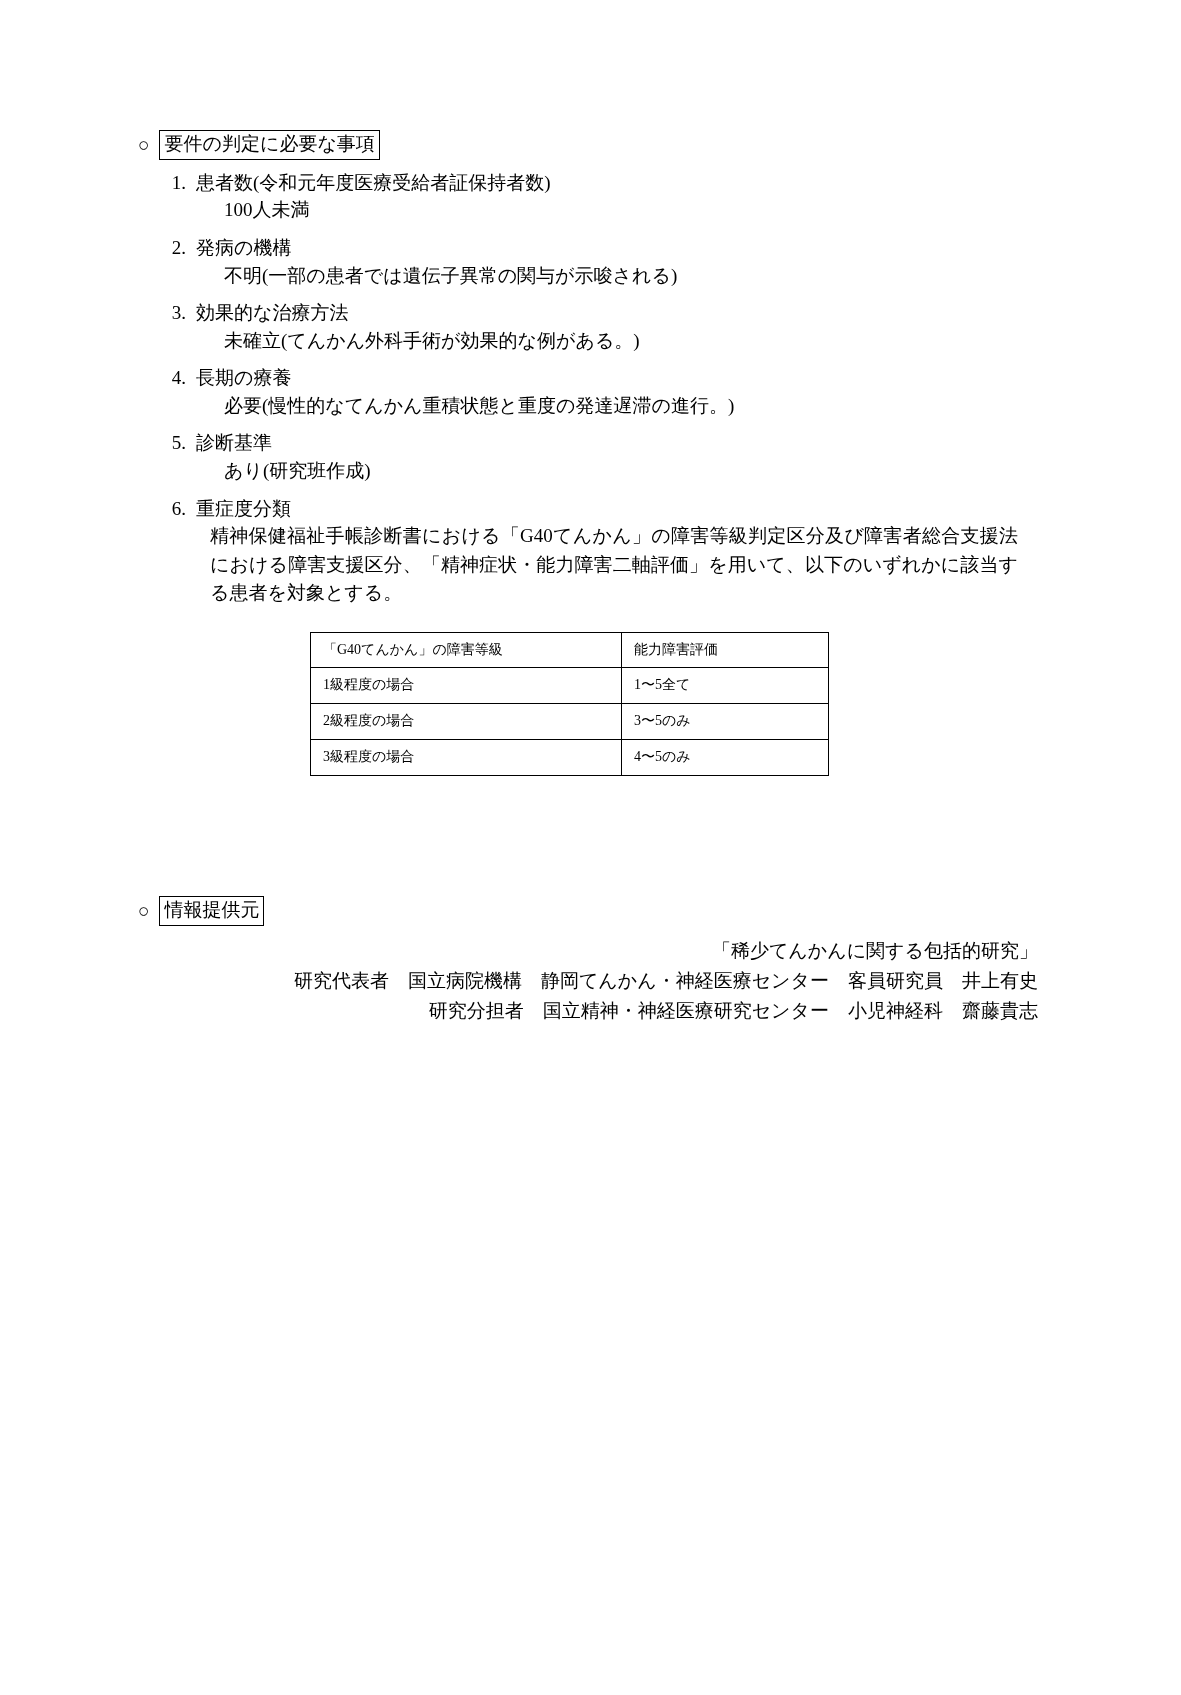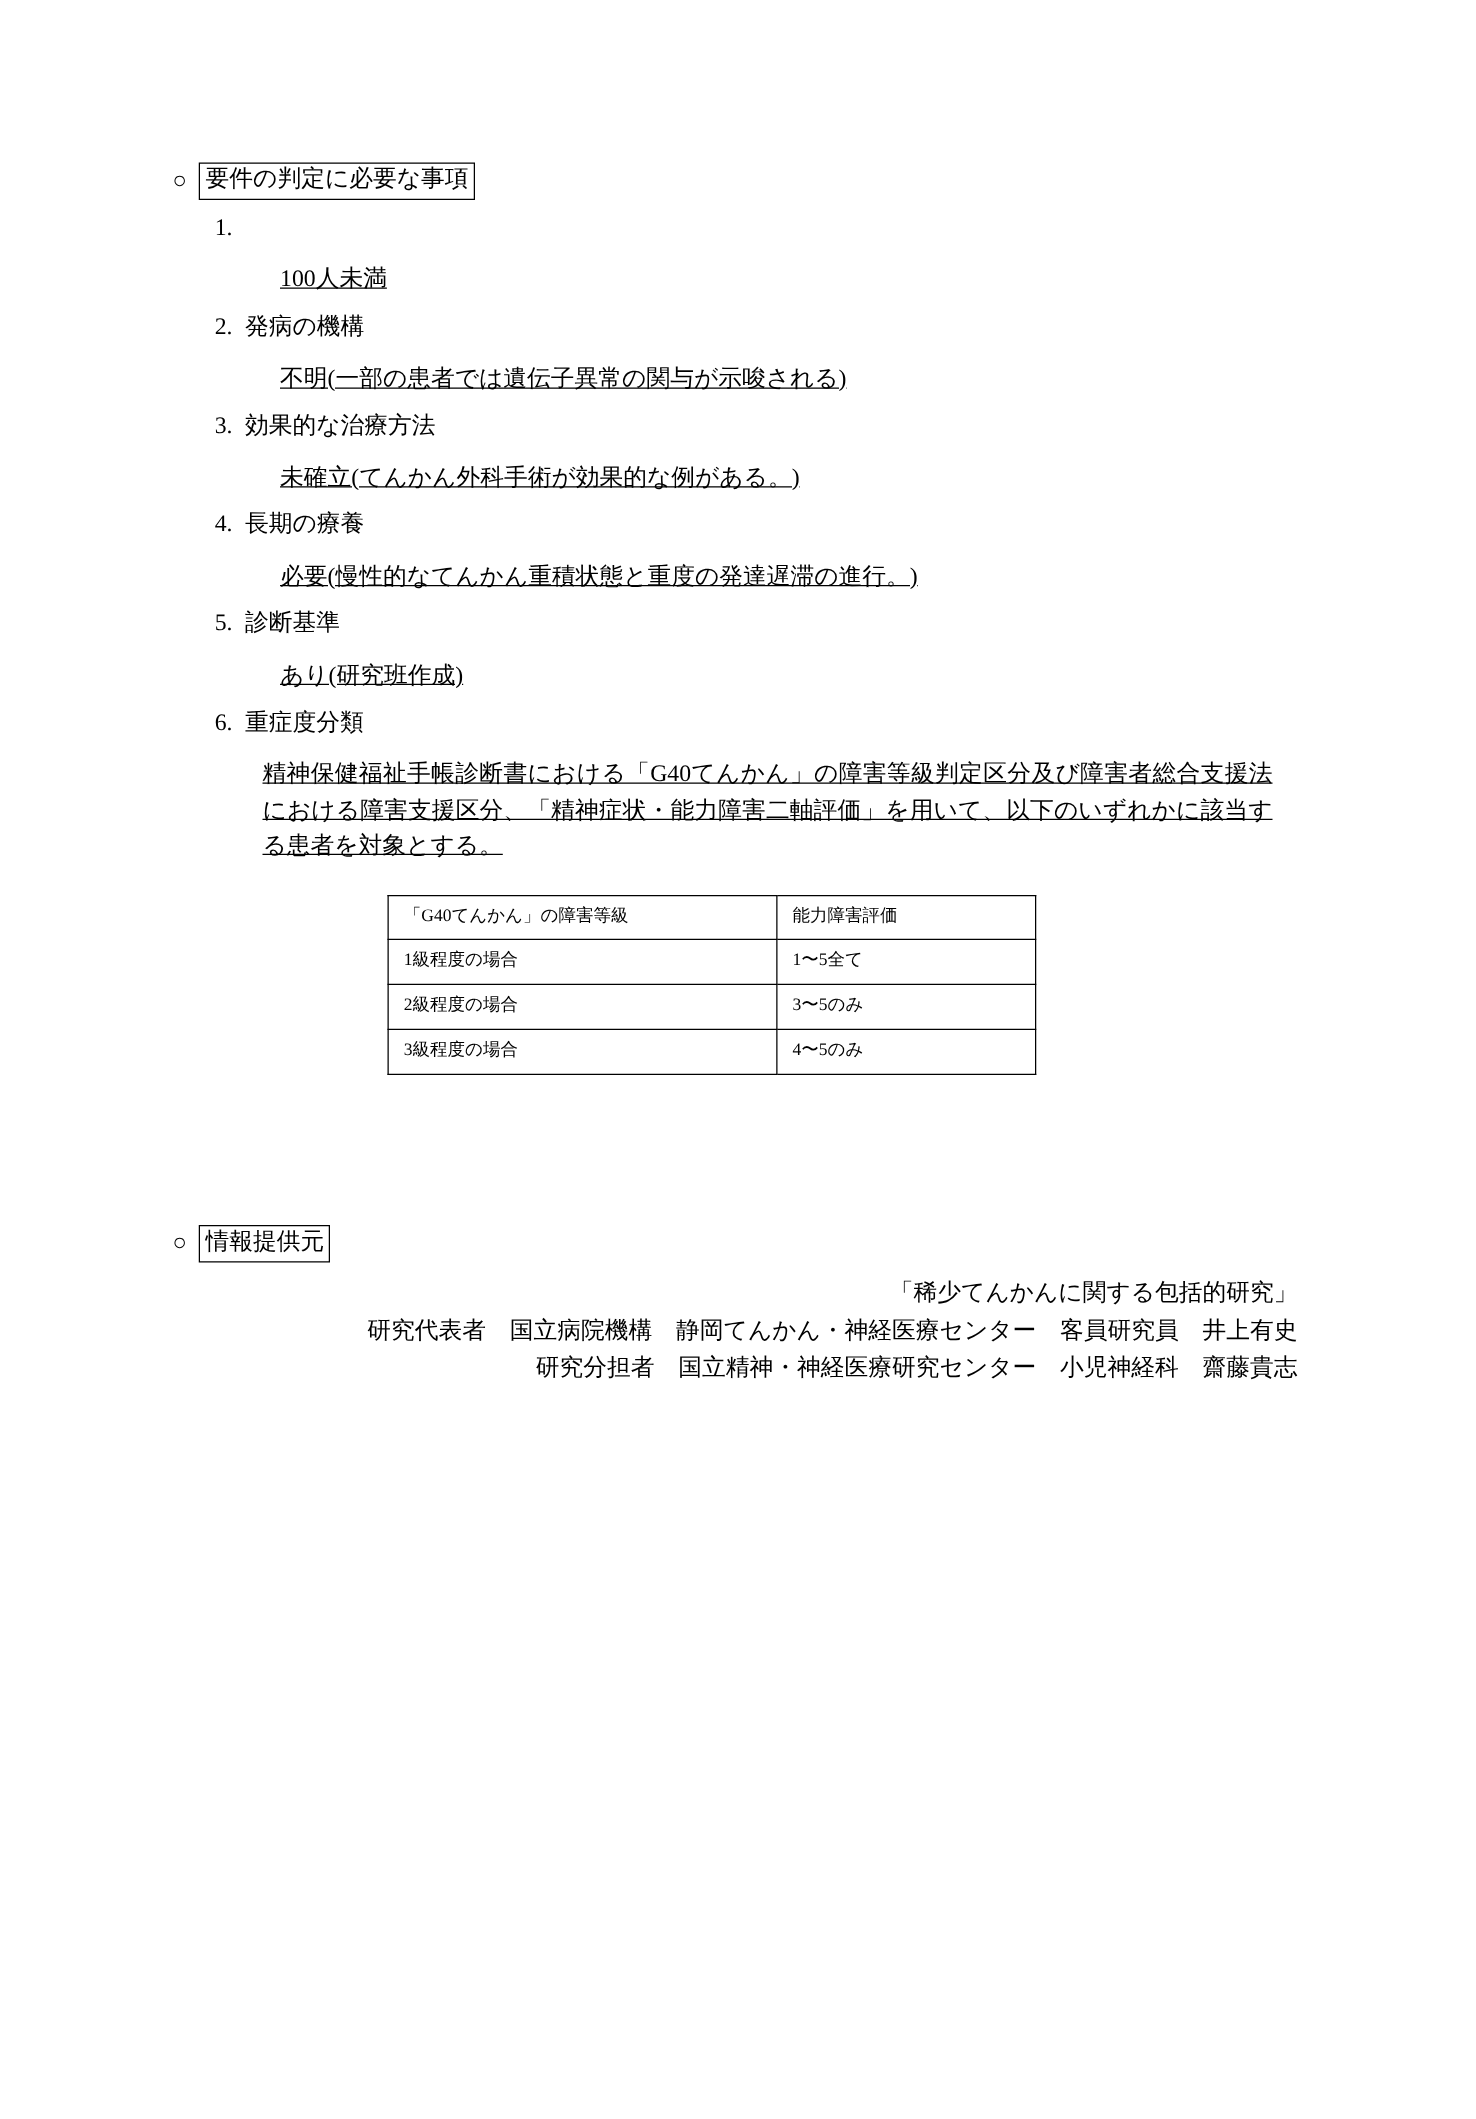"患者数(令和元年度医療受給者証保持者数)" span { html: none -> <span>患者数(令和元年度医療受給者証保持者数)</span> }
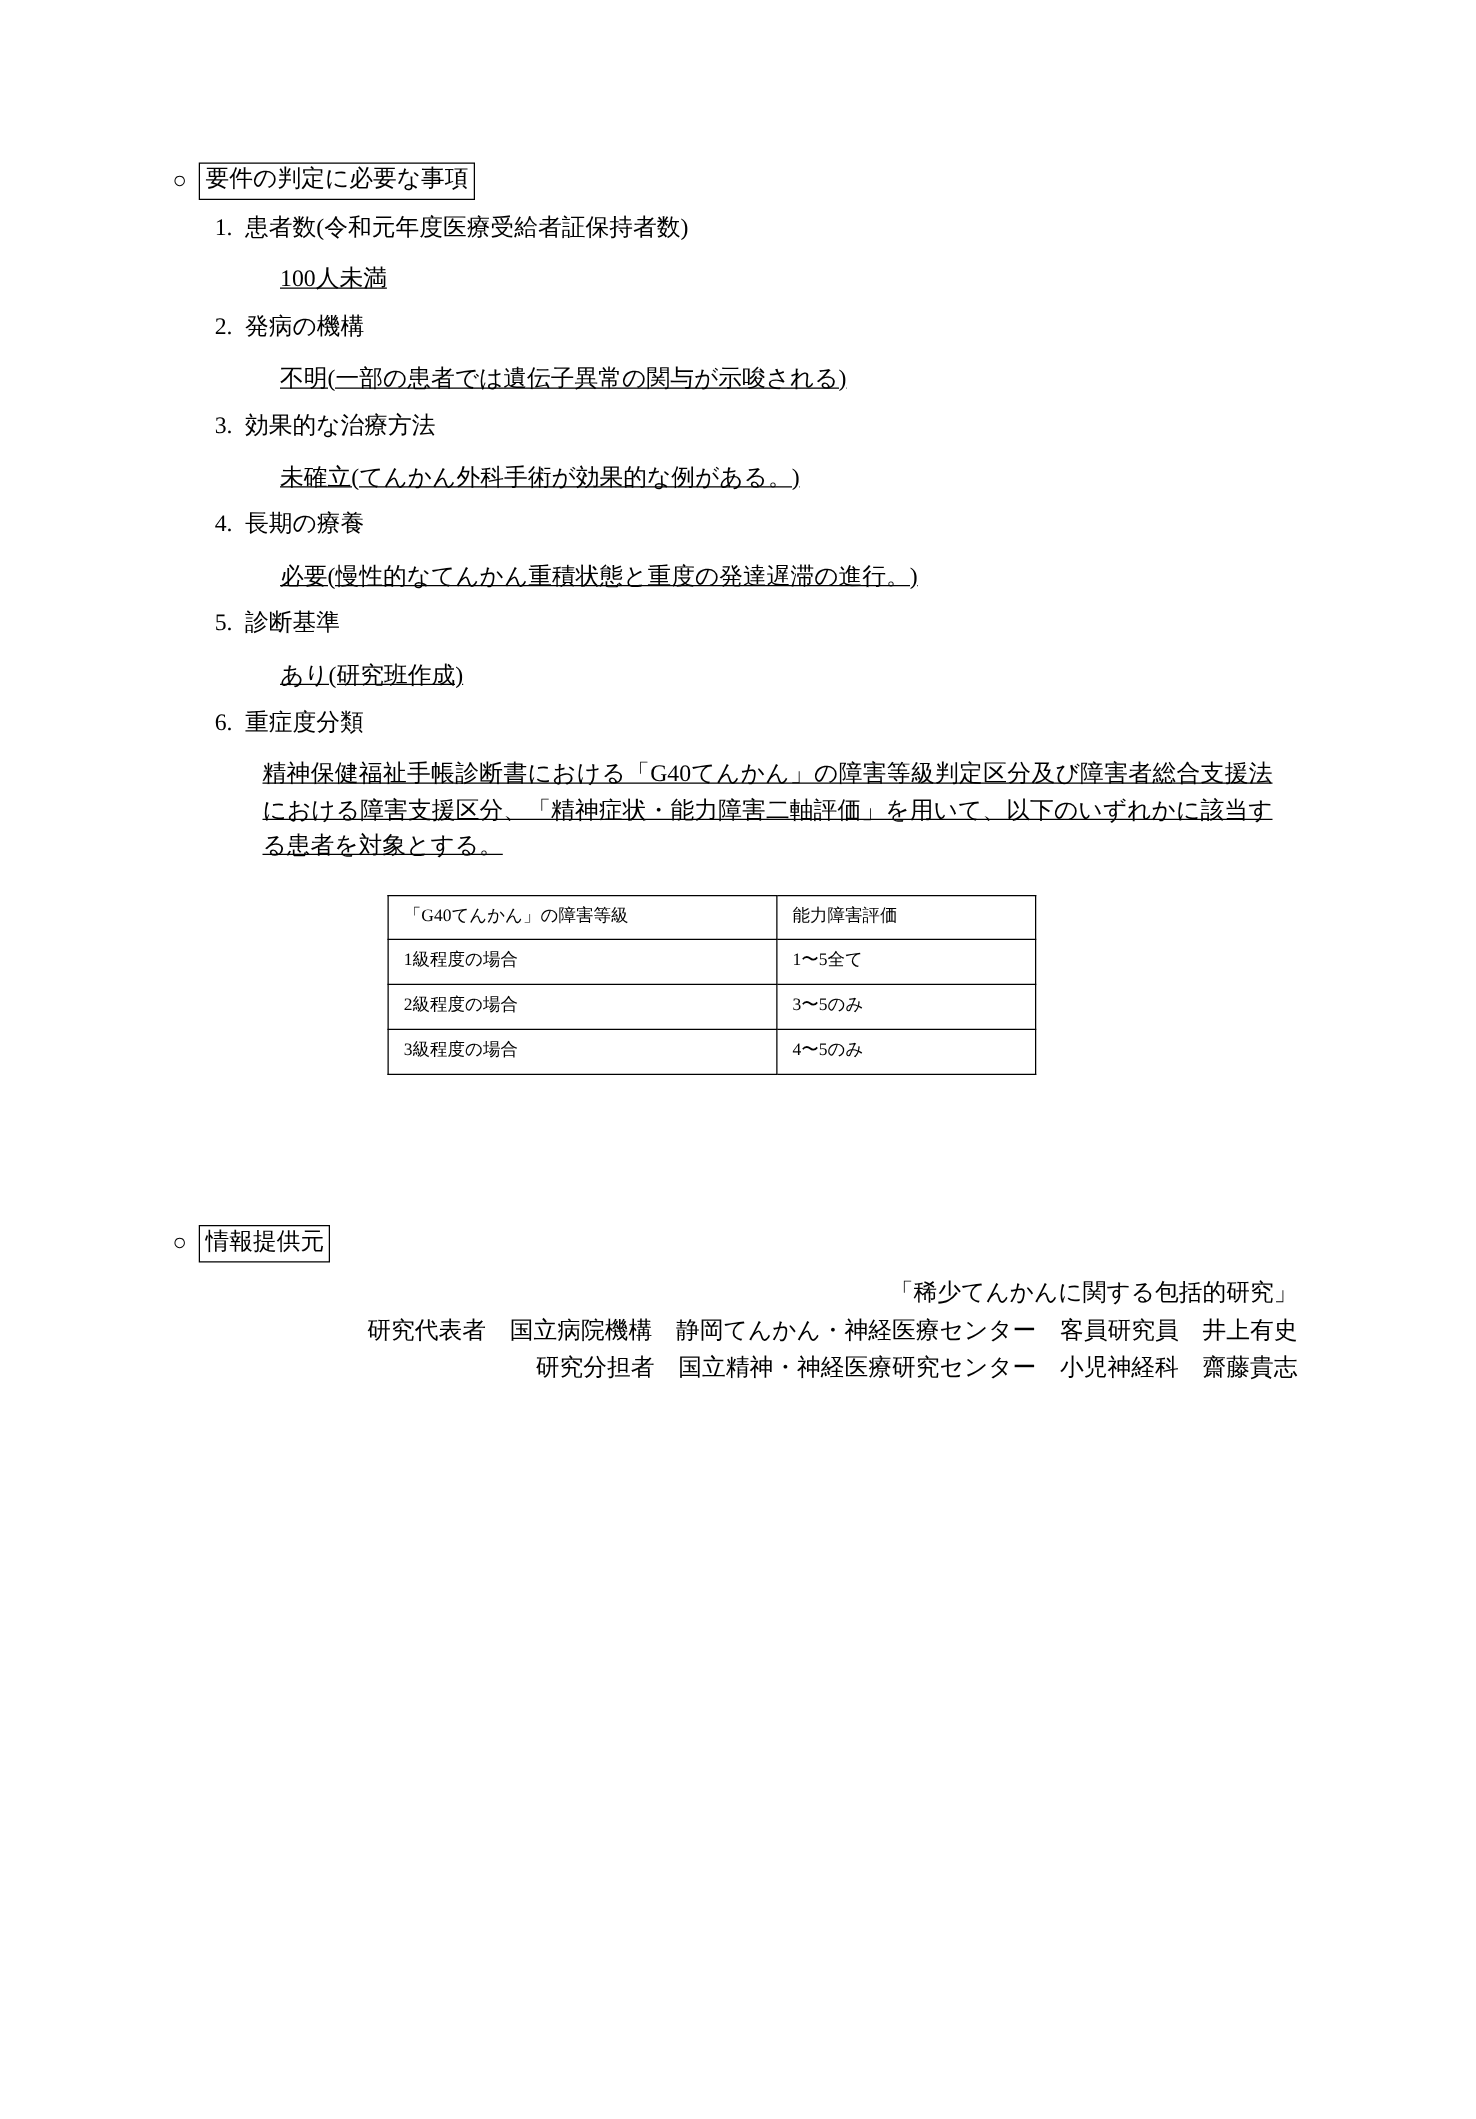"100人未満" .item-body { margin-top: 15px -> 1px; text-decoration: underline -> none }
